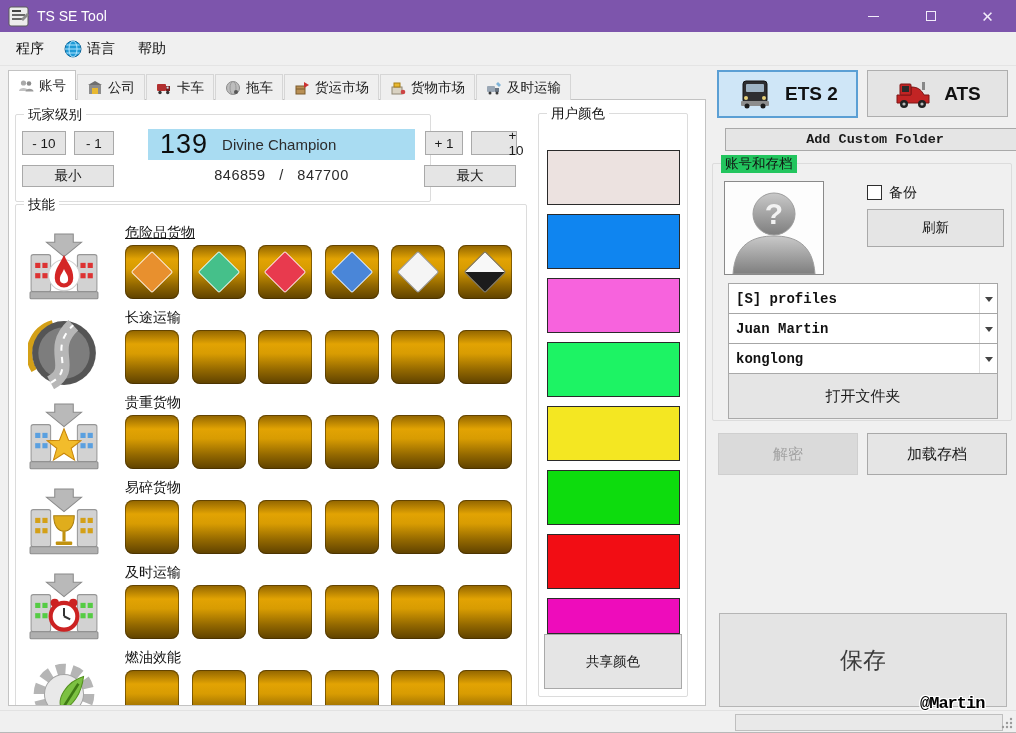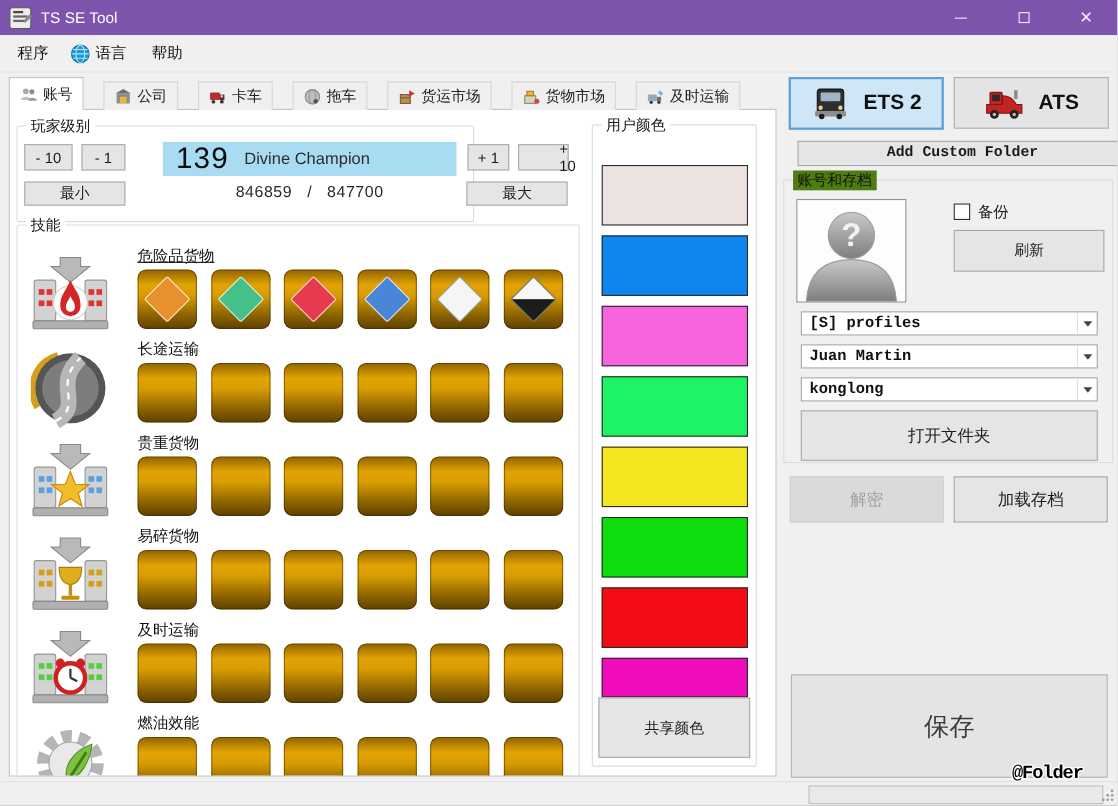"账号" .tabstrip { gap: 17px -> none }
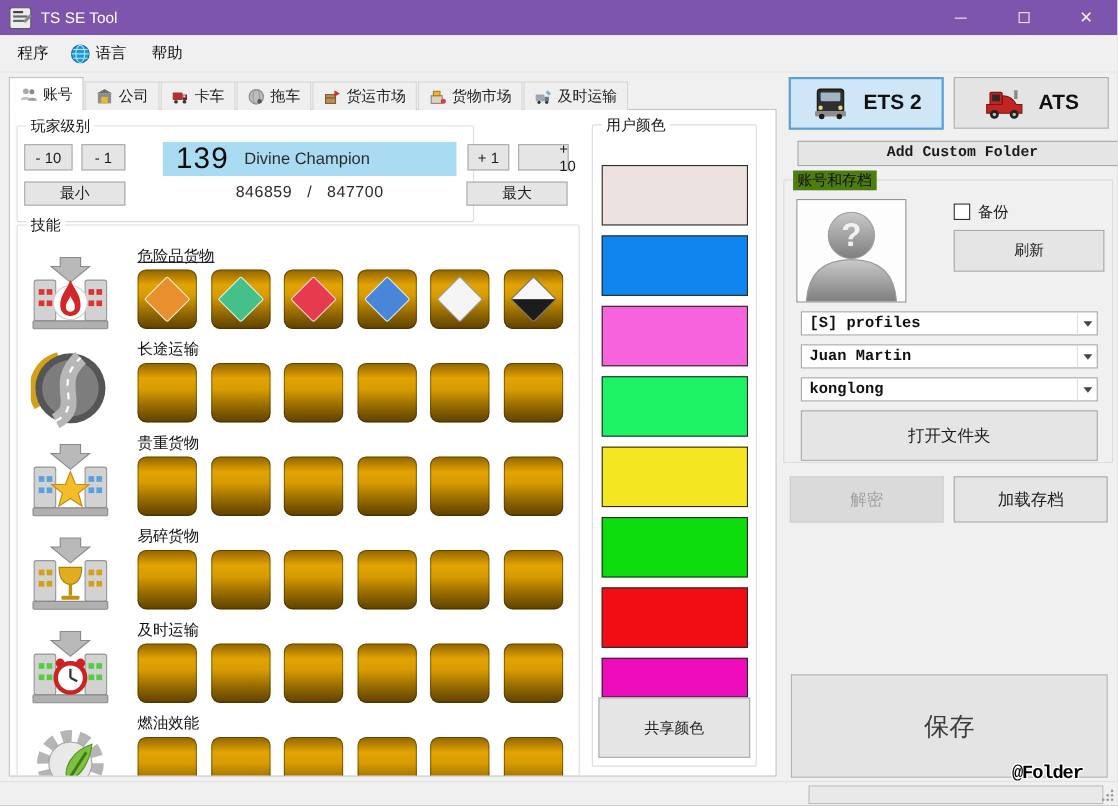"账号和存档" .groupbox.on-gray .grouplabel { background: #4d7c0f -> #22c55e }
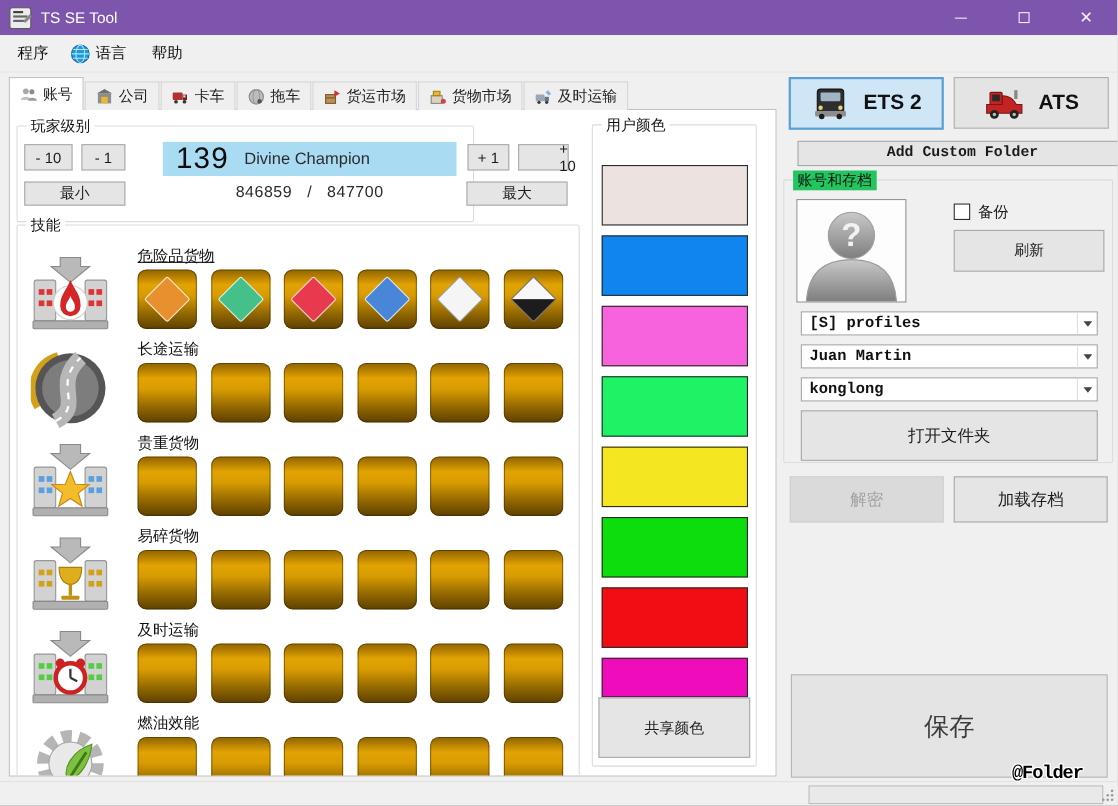"[S] profiles" .dropdown { height: 22px -> 32px }
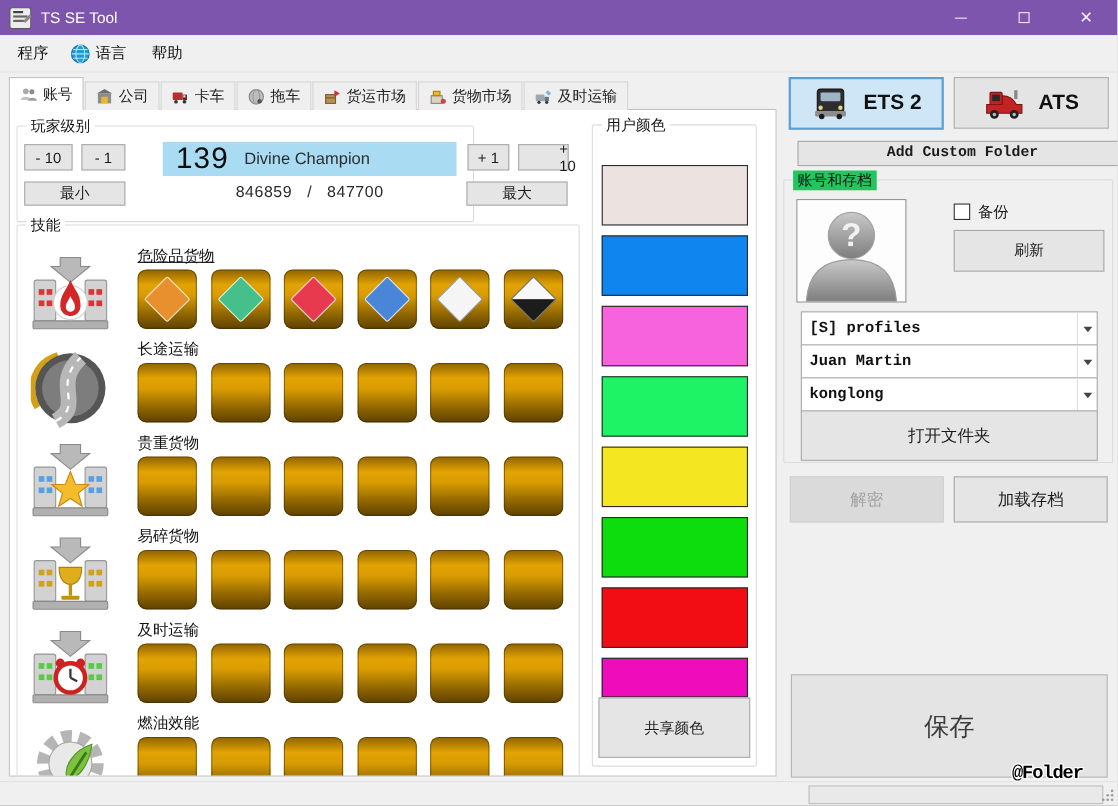"@Folder" div.watermark { text: @Folder -> @Martin }
